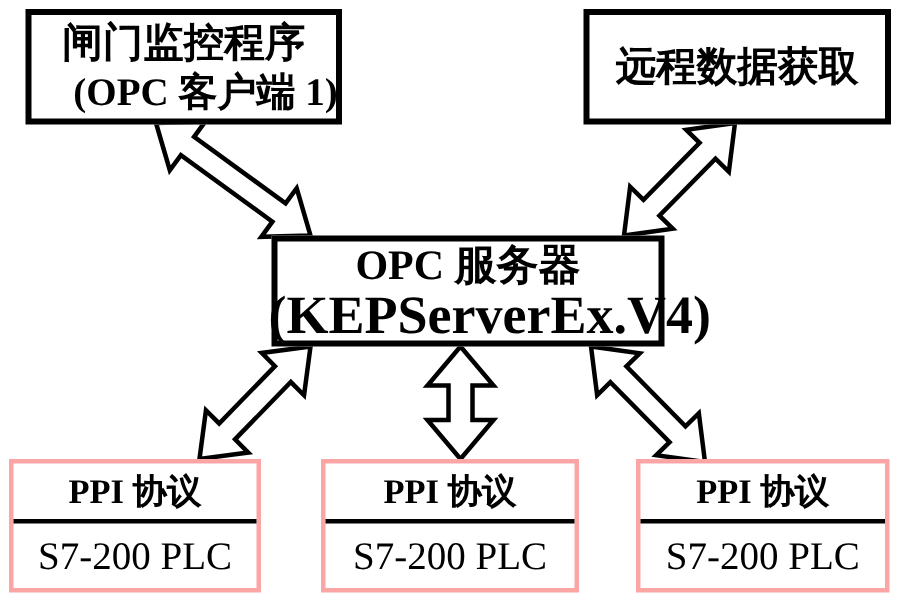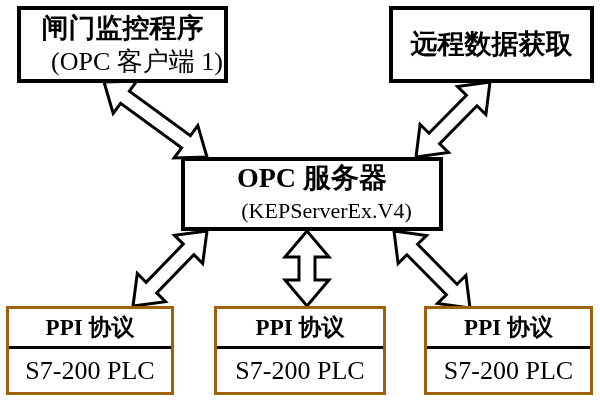"(OPC 客户端 1)" .box .l2 { font-weight: normal -> bold }
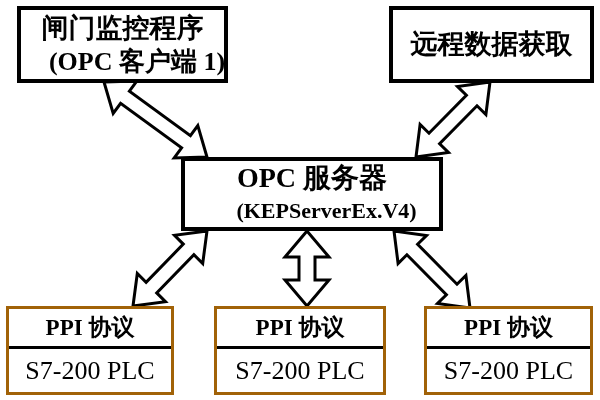"(KEPServerEx.V4)" #server .l2 { font-size: 22px -> 36px }
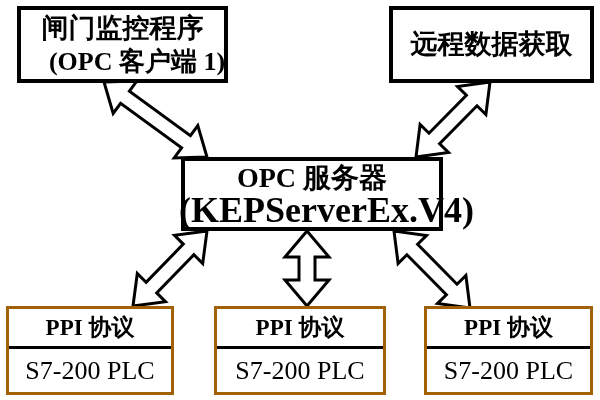"PPI 协议" .plc { border: 3px solid #a16207 -> 3px solid #fca5a5 }
